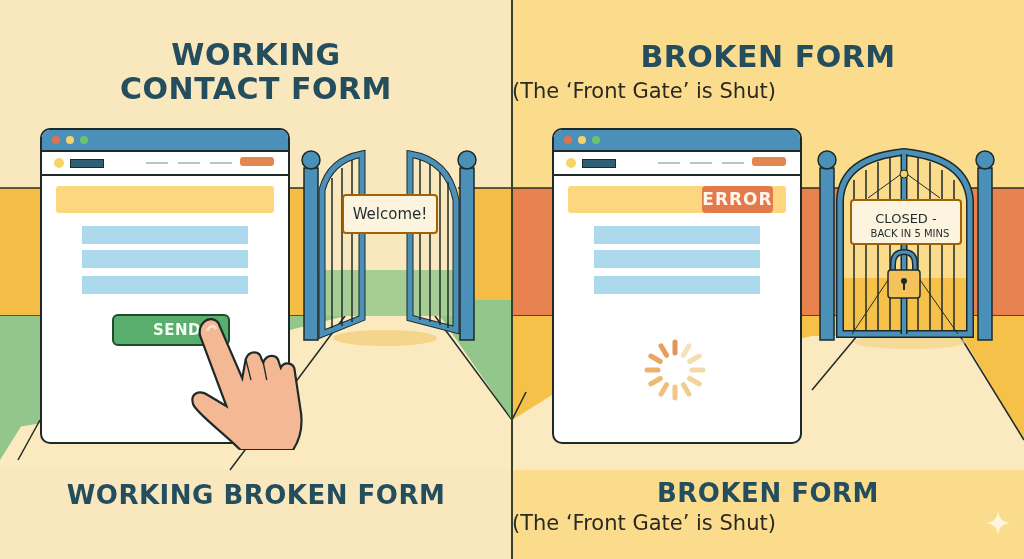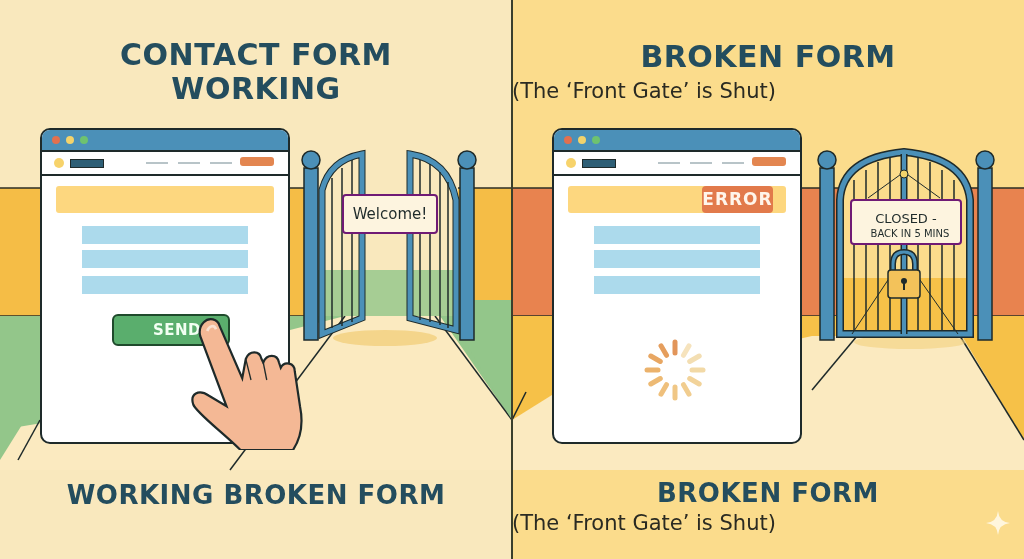"CONTACT FORM" div { order: before "WORKING" -> after "WORKING" }
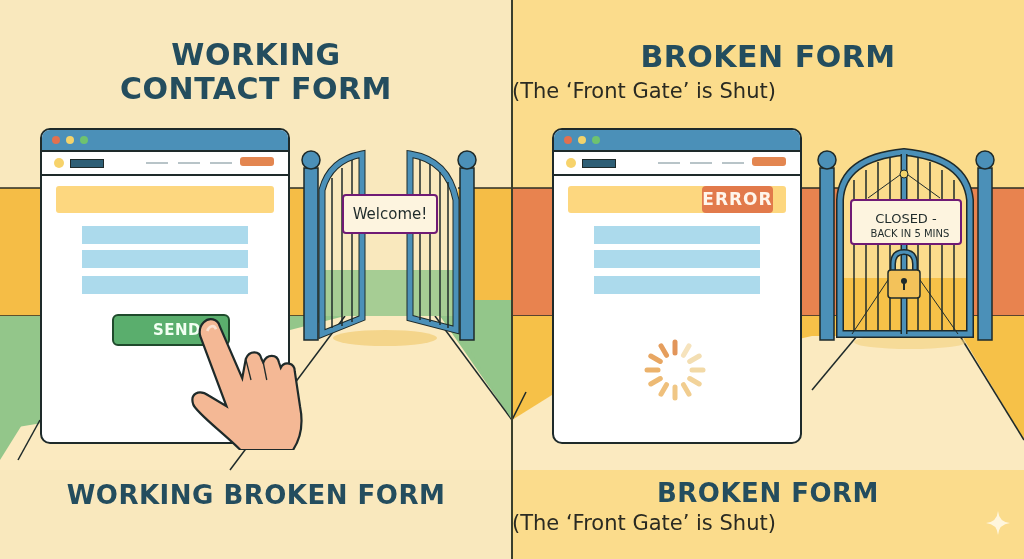"Welcome!" .sign { border: 2px solid #701a75 -> 2px solid #a16207 }
